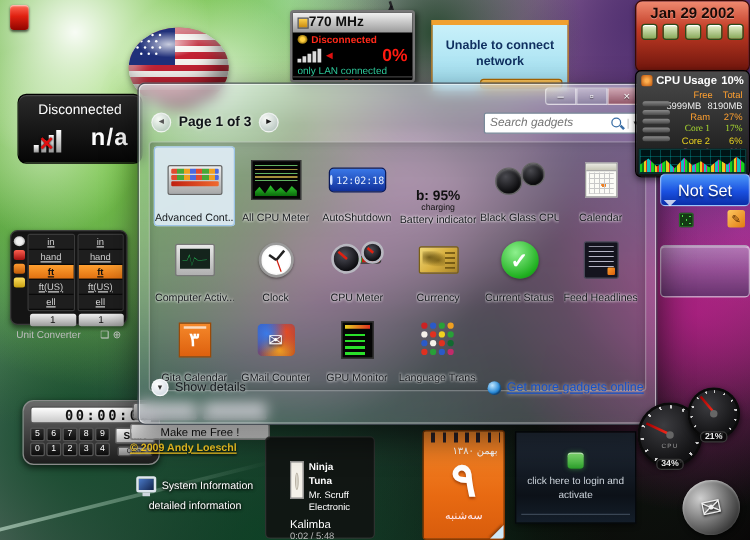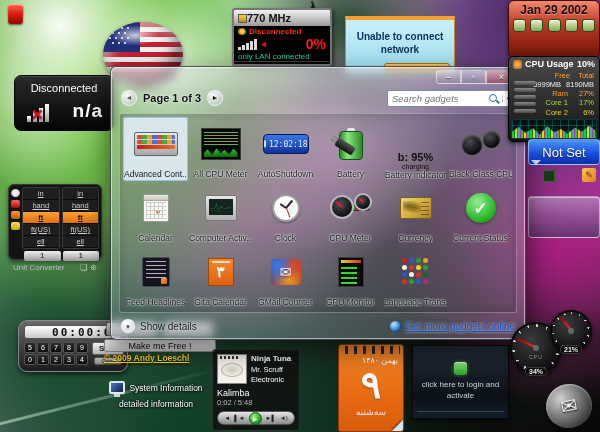"Core 1" .cu-c1 { font-family: none -> Liberation Serif, serif }
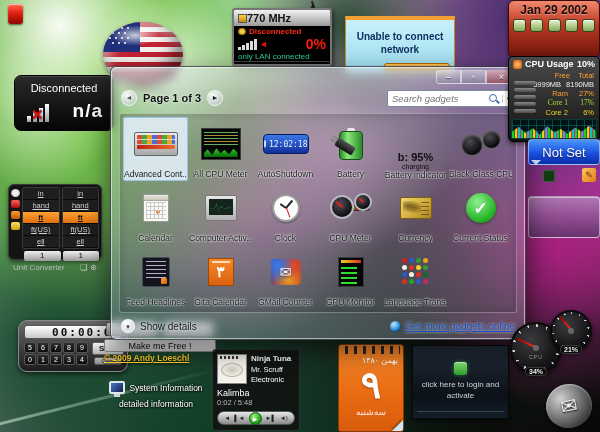"Battery" div.cell { html: <div> <div> <div> <span></span> <span></span> <span></span> </div> </div> <div>Battery</div> </div> -> none }
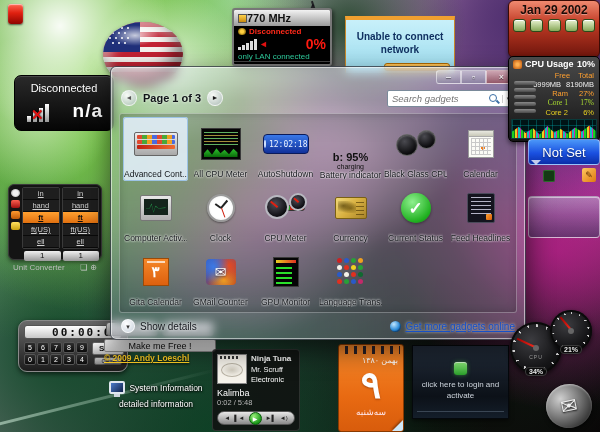"Show details" .wfooter { bottom: 4px -> 20px }
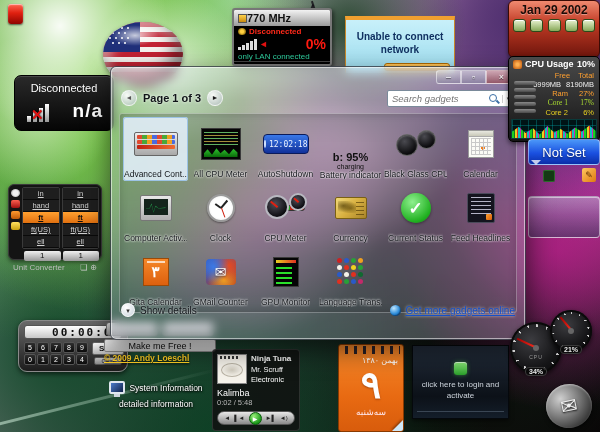"Ninja Tuna" .player { padding: 4px -> 19px }
